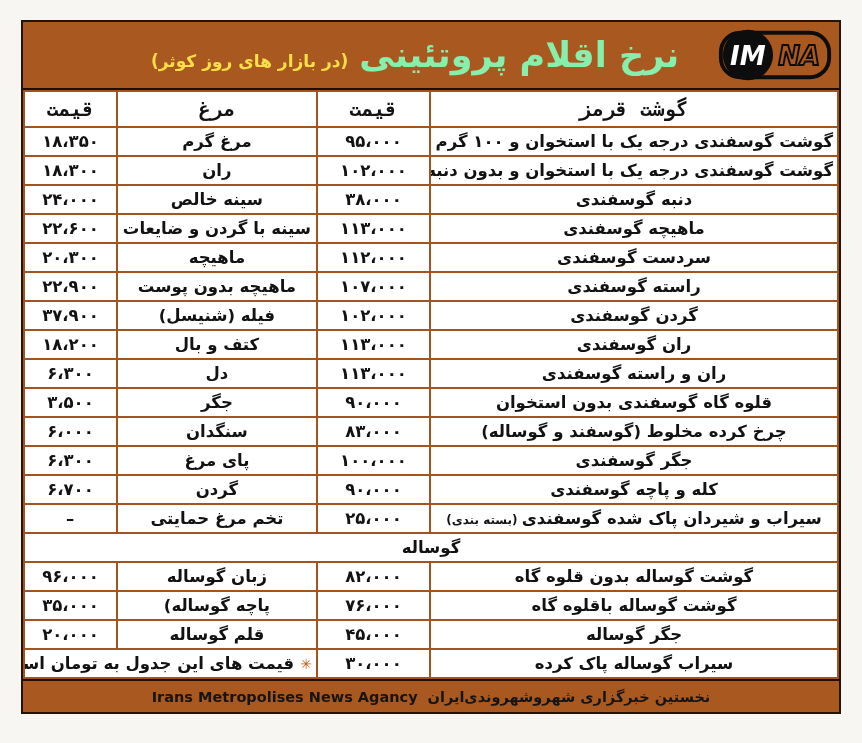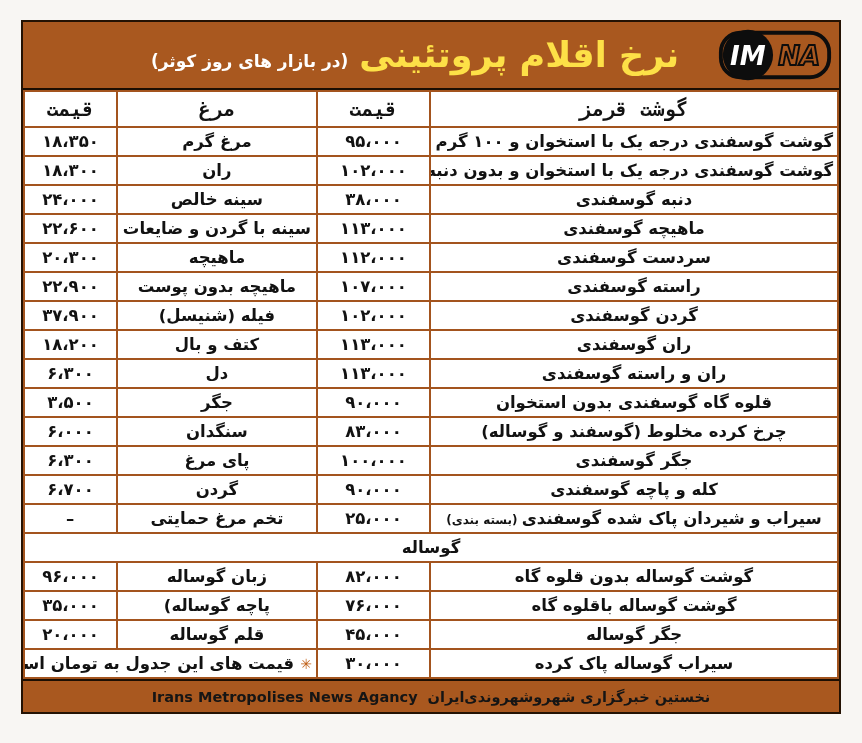"(در بازار های روز کوثر)" .title-sub { color: #ffffff -> #fde047 }
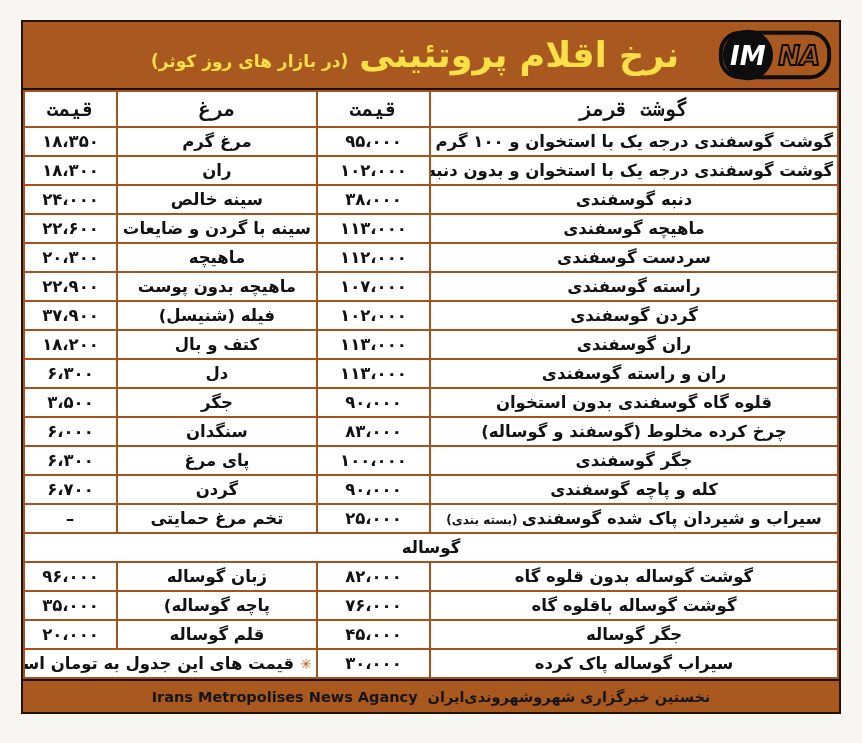"نرخ اقلام پروتئینی" .title-main { color: #fde047 -> #86efac }
